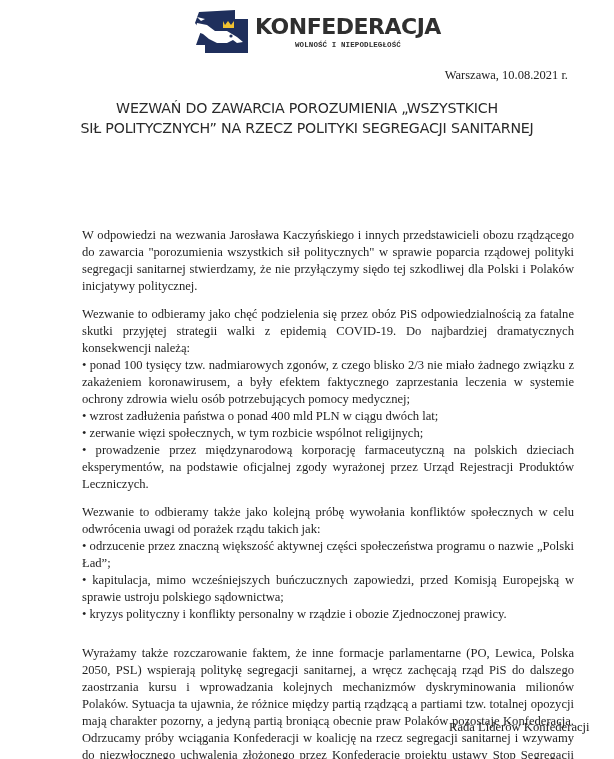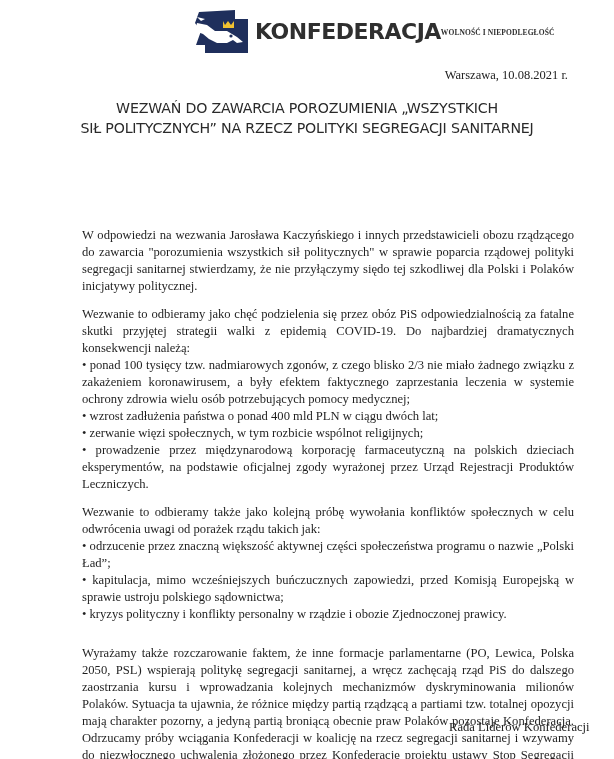"KONFEDERACJA" .logo-text { flex-direction: none -> column }
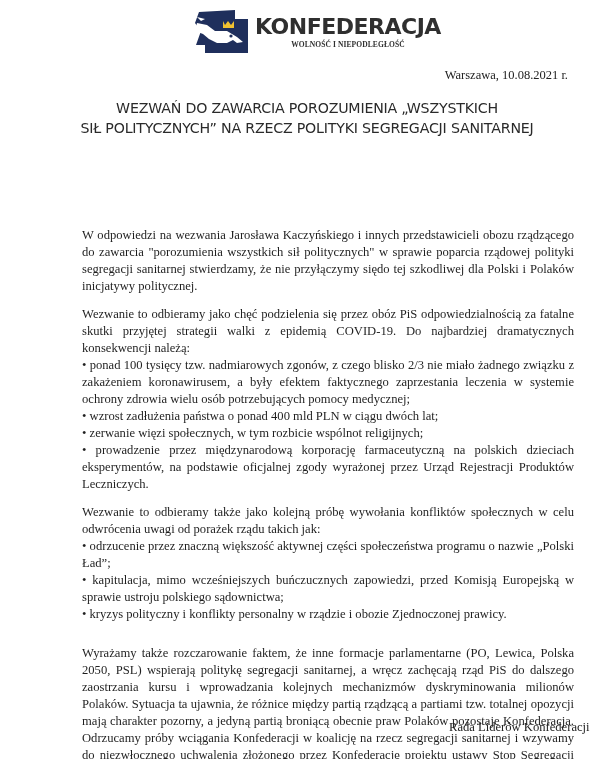"WOLNOŚĆ I NIEPODLEGŁOŚĆ" .logo-tagline { font-family: Liberation Serif, serif -> Liberation Mono, monospace }
